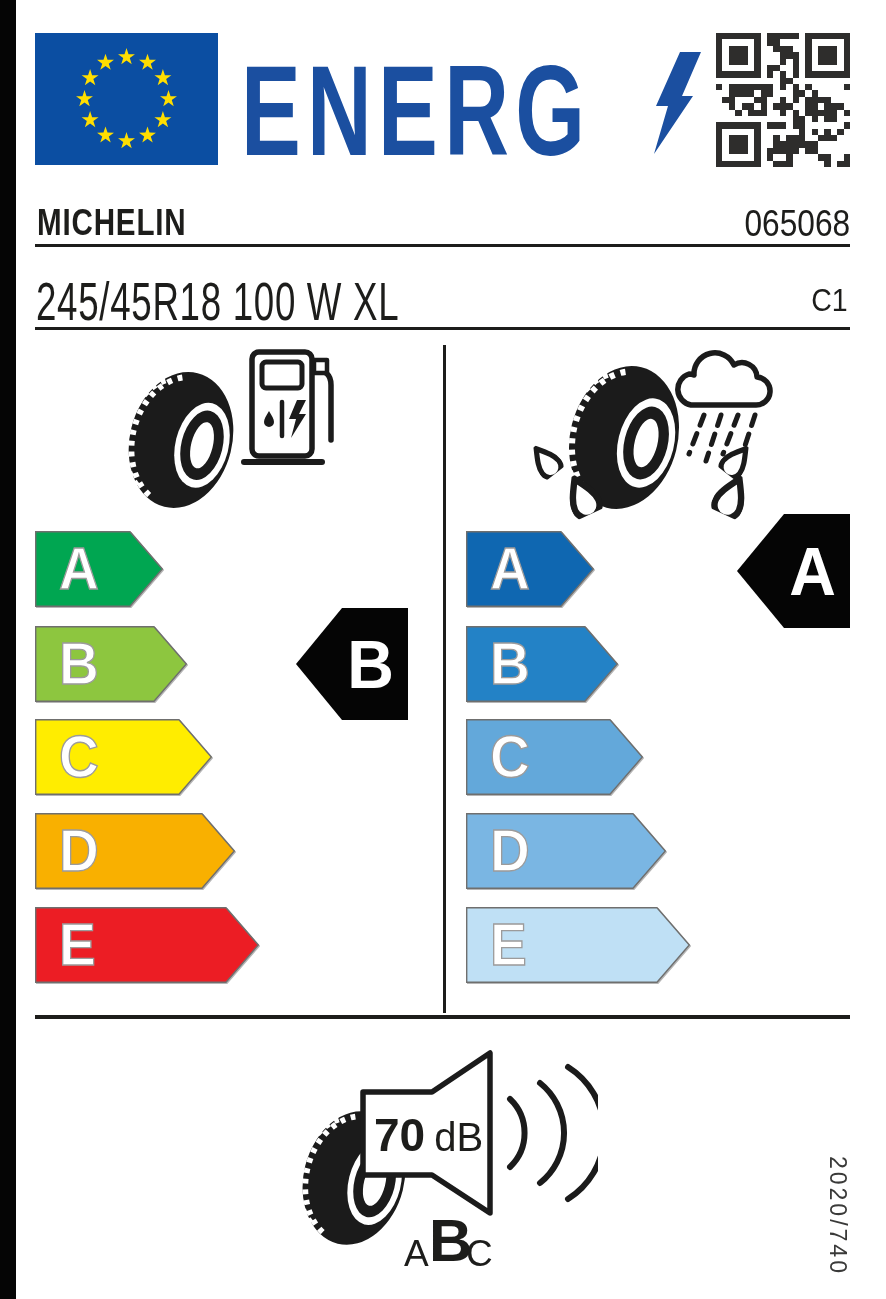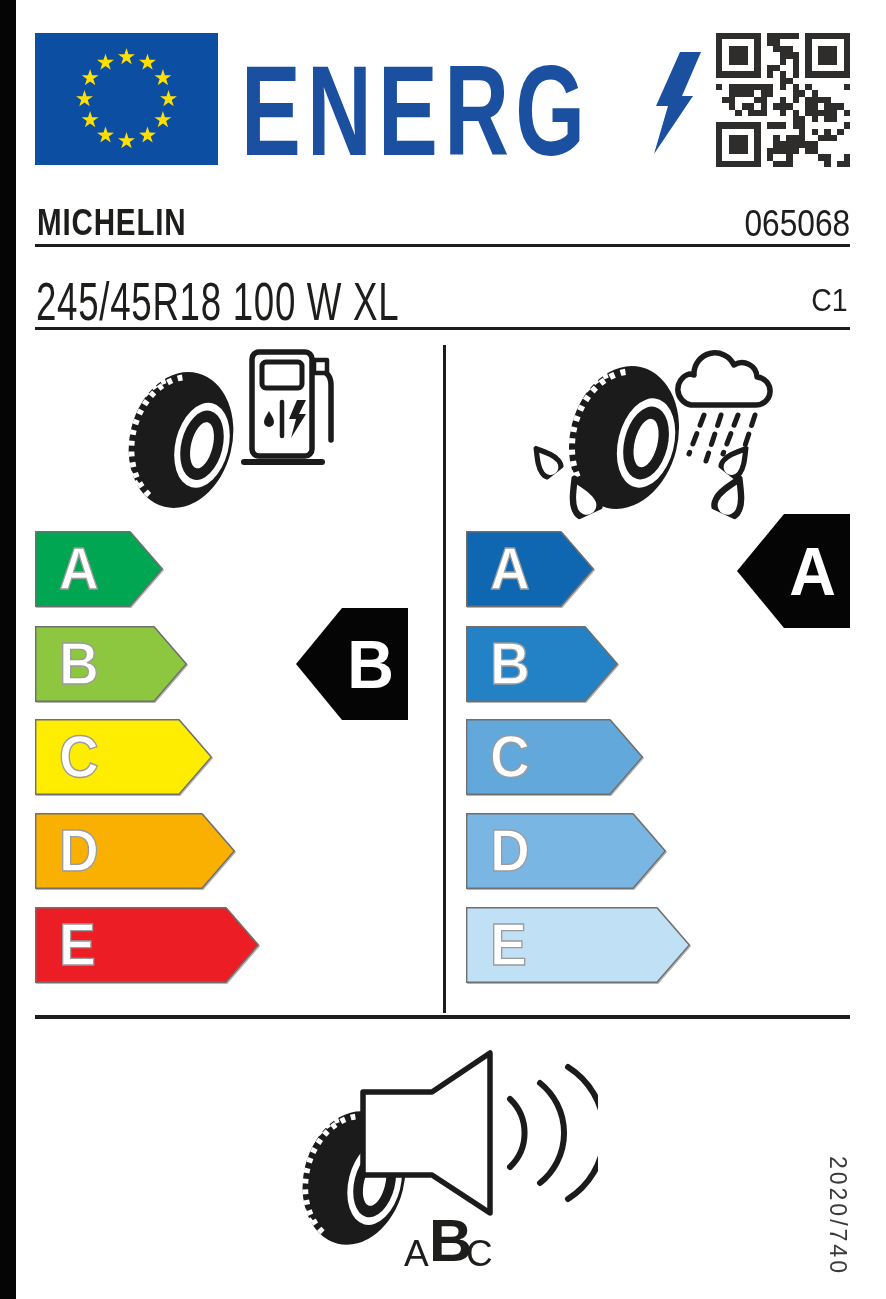"70" div.db-row { html: none -> <div> <span>70</span> <span>dB</span> </div> }
